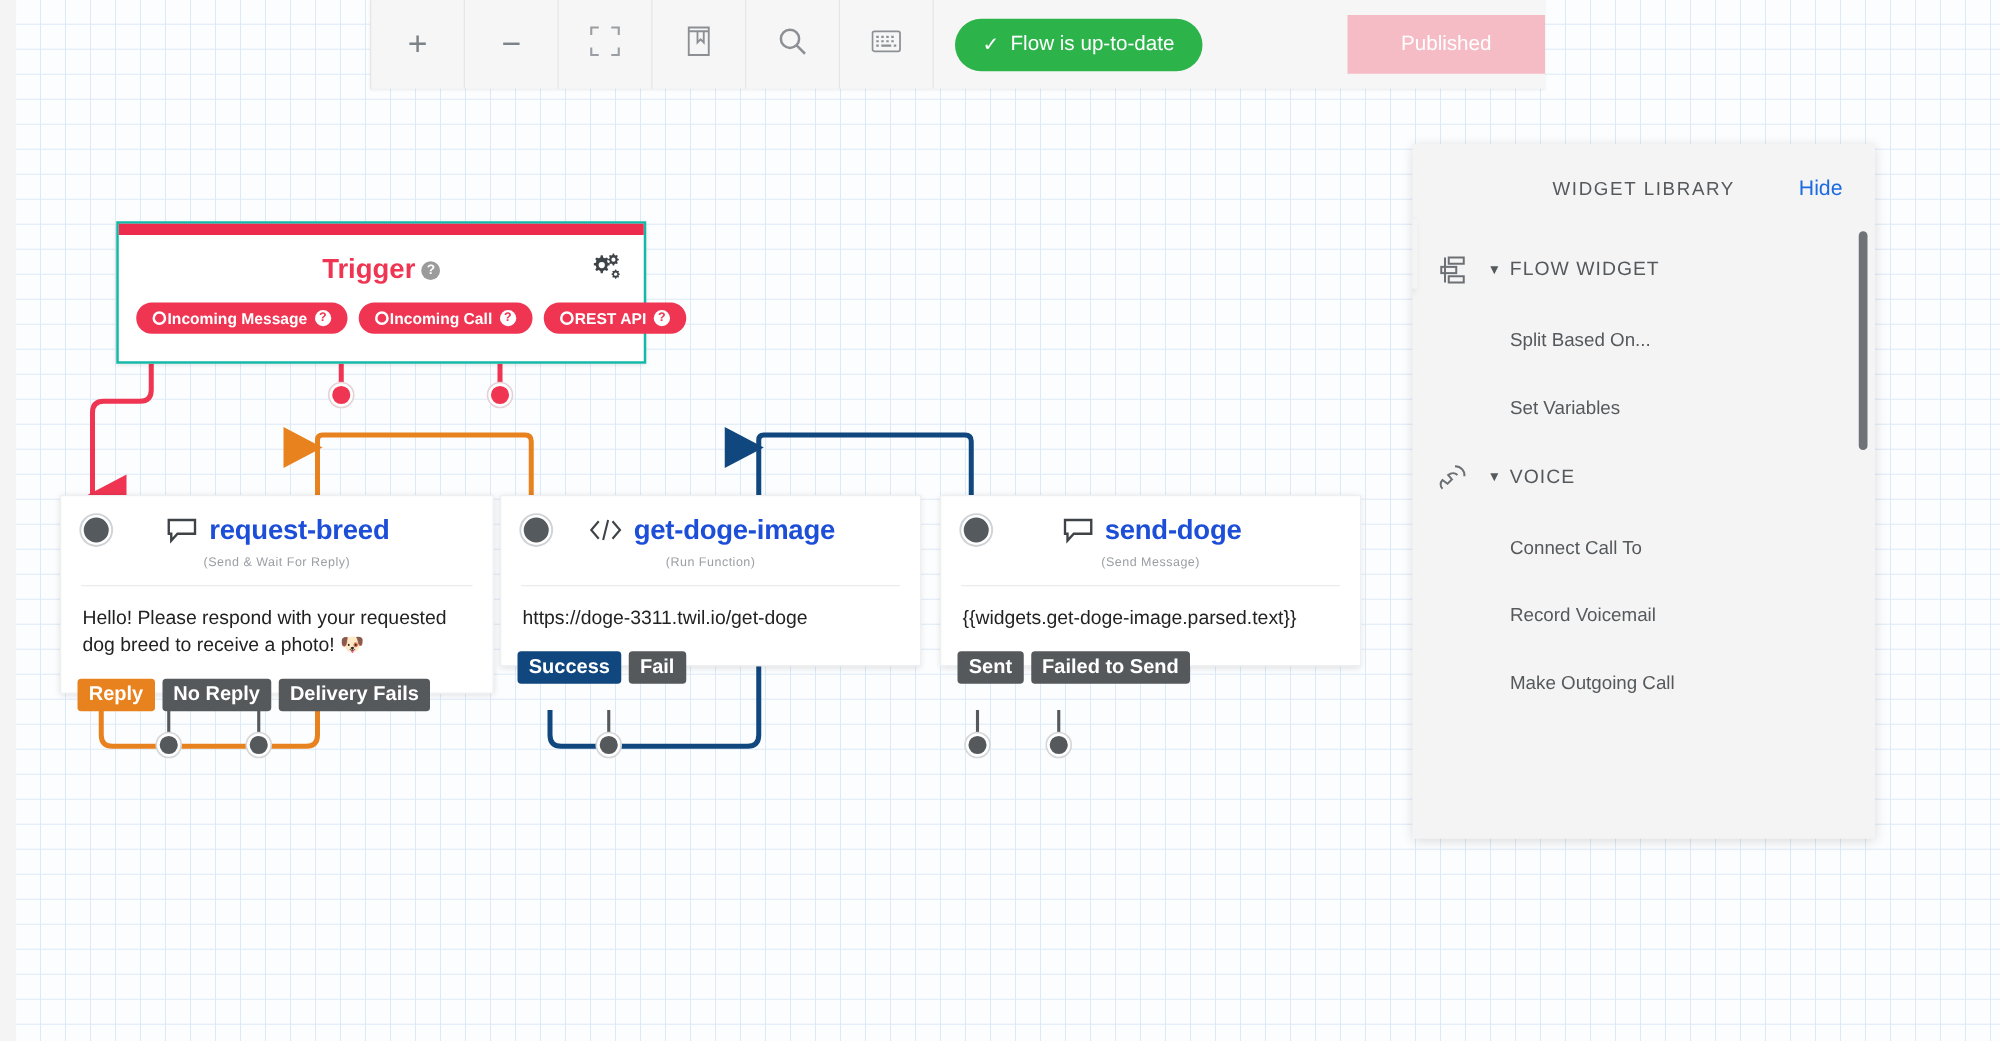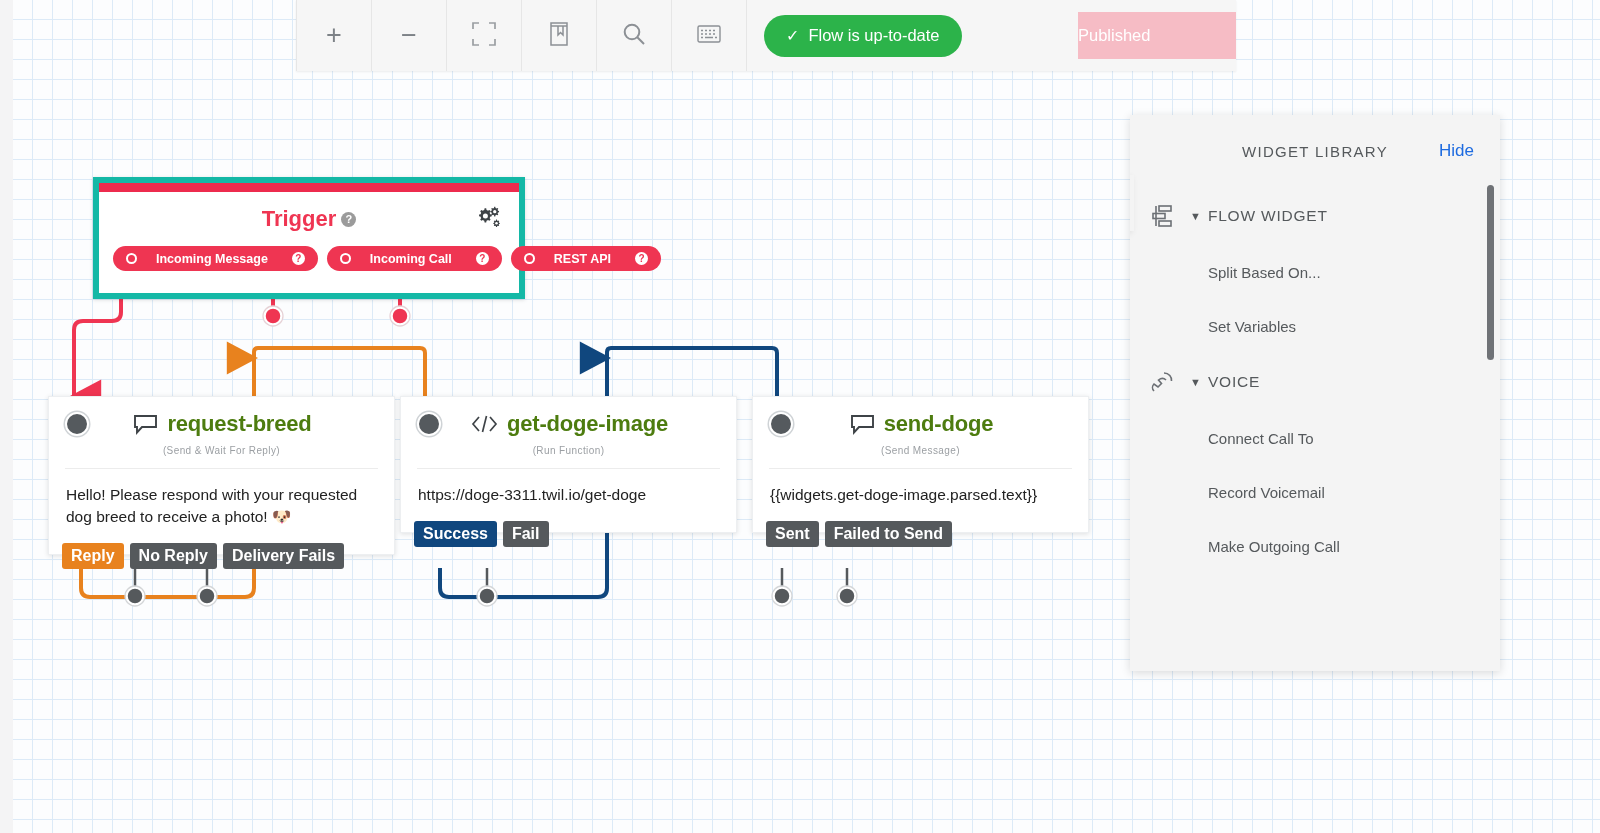"Published" #published-btn { justify-content: flex-start -> center }
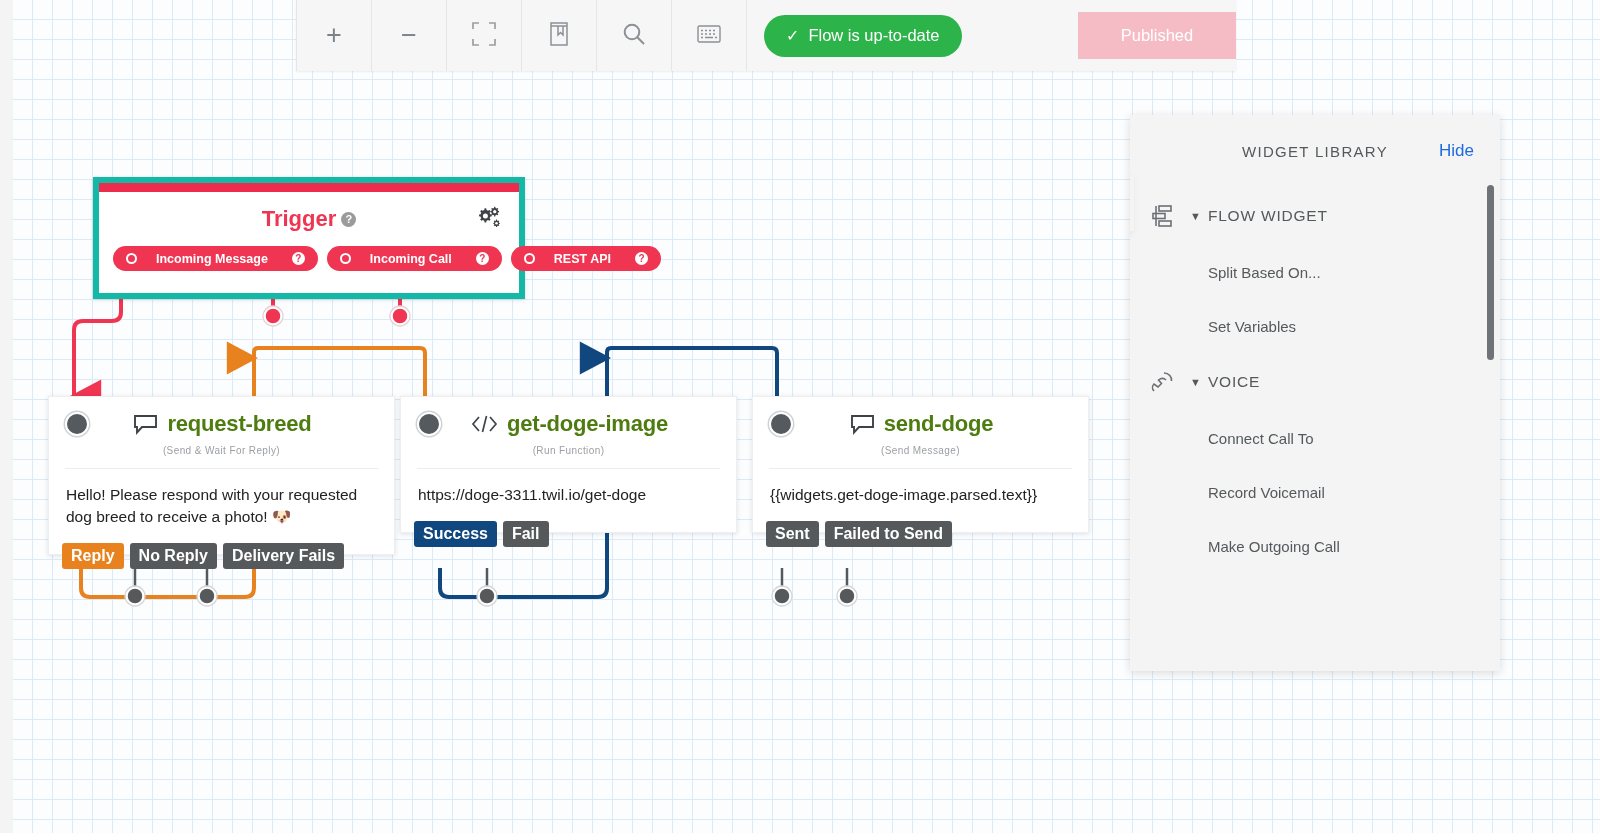"Trigger ?" #trigger { border: 6px solid #14b8a6 -> 2px solid #14b8a6 }
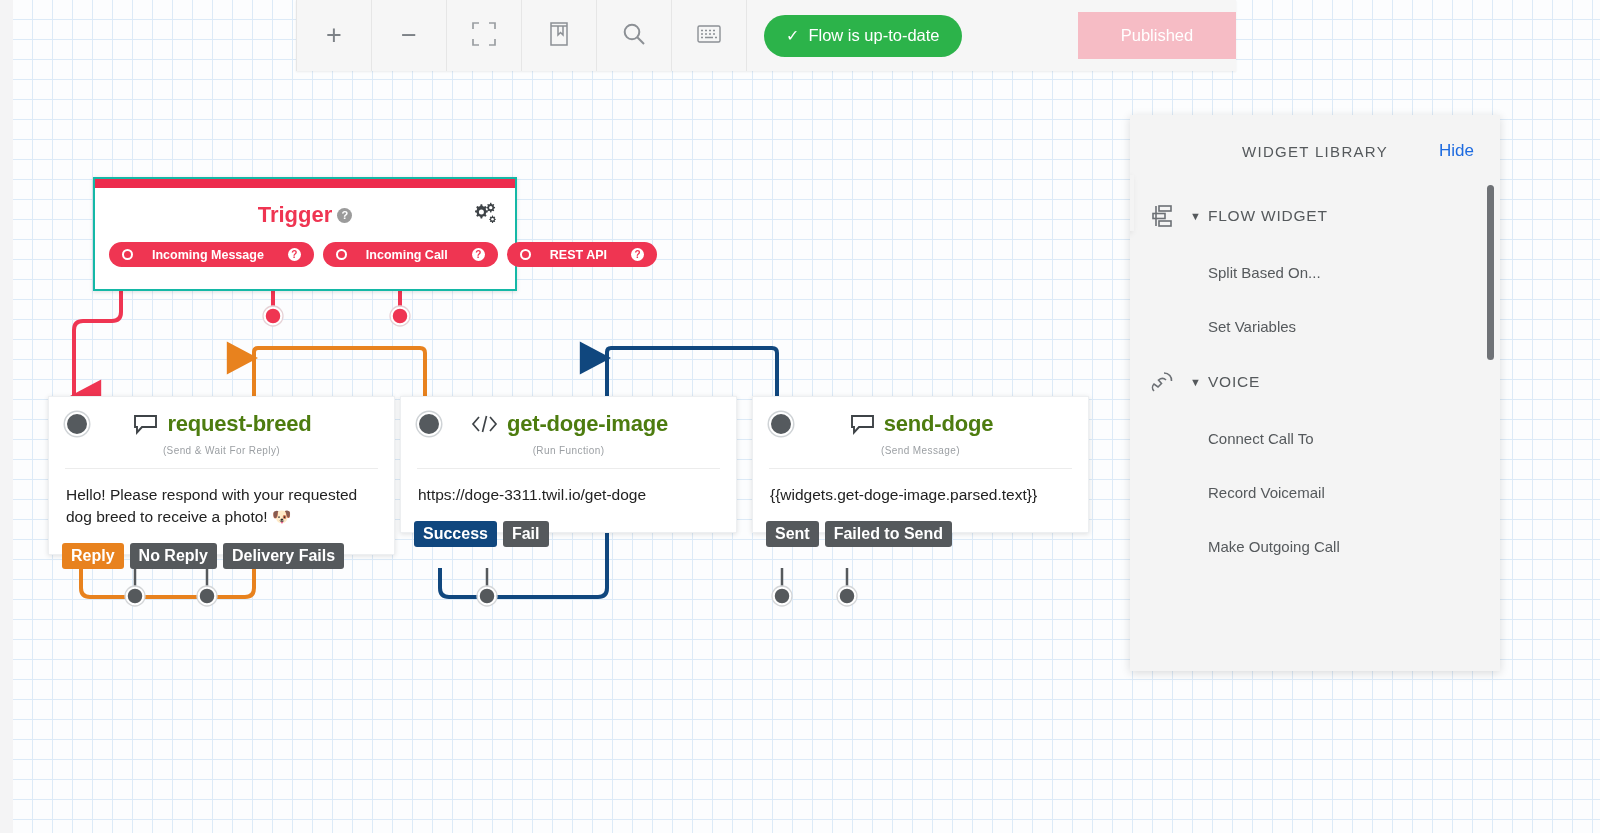"Incoming Message" .trig-pill { gap: 19px -> 1px }
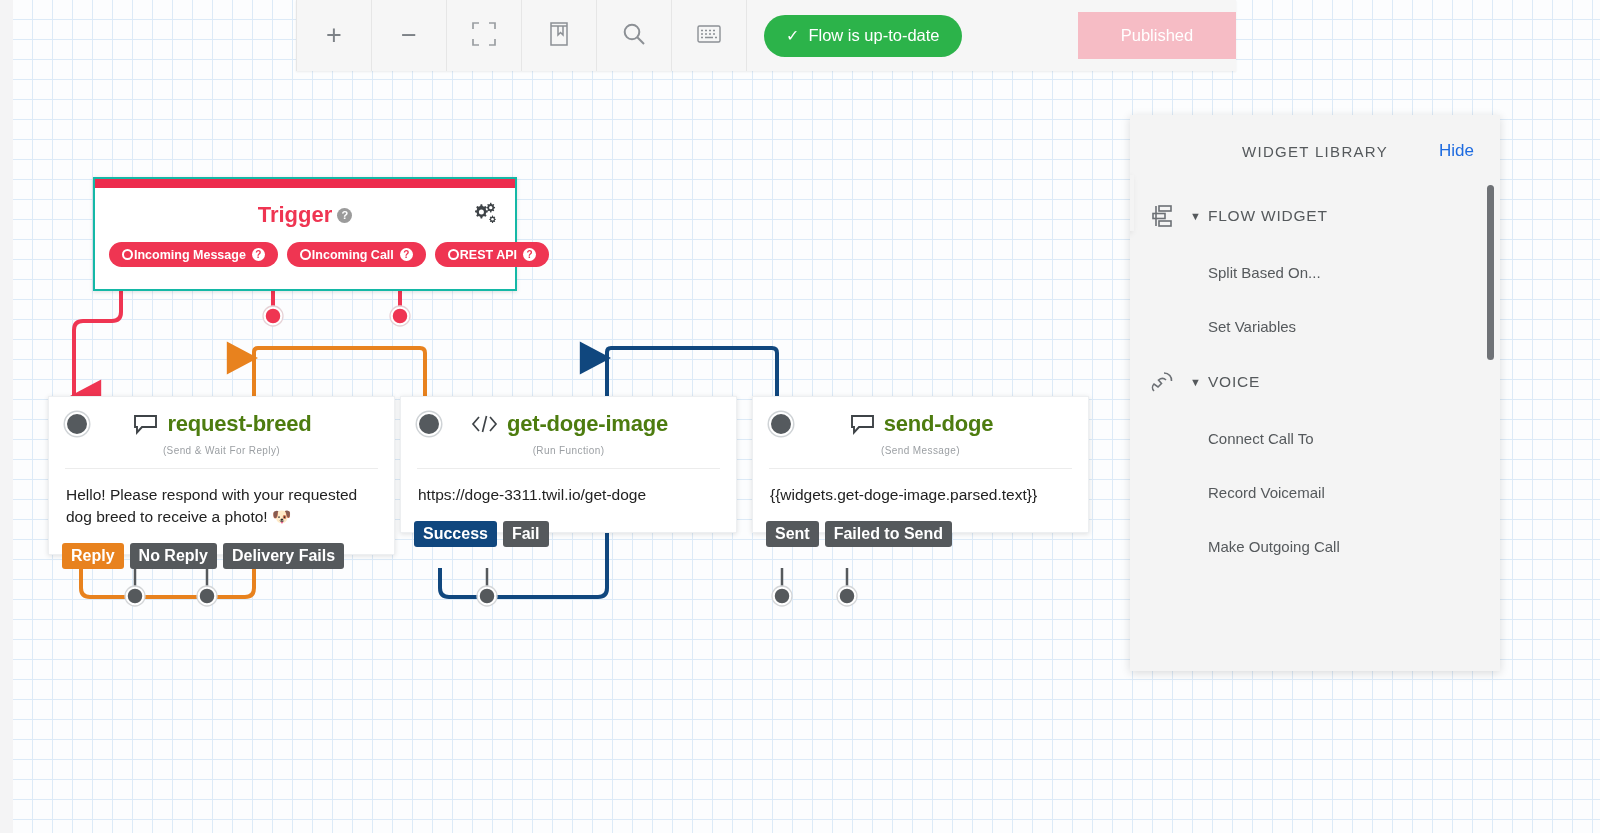"request-breed" .node .nname { color: #4d7c0f -> #1d4ed8 }
